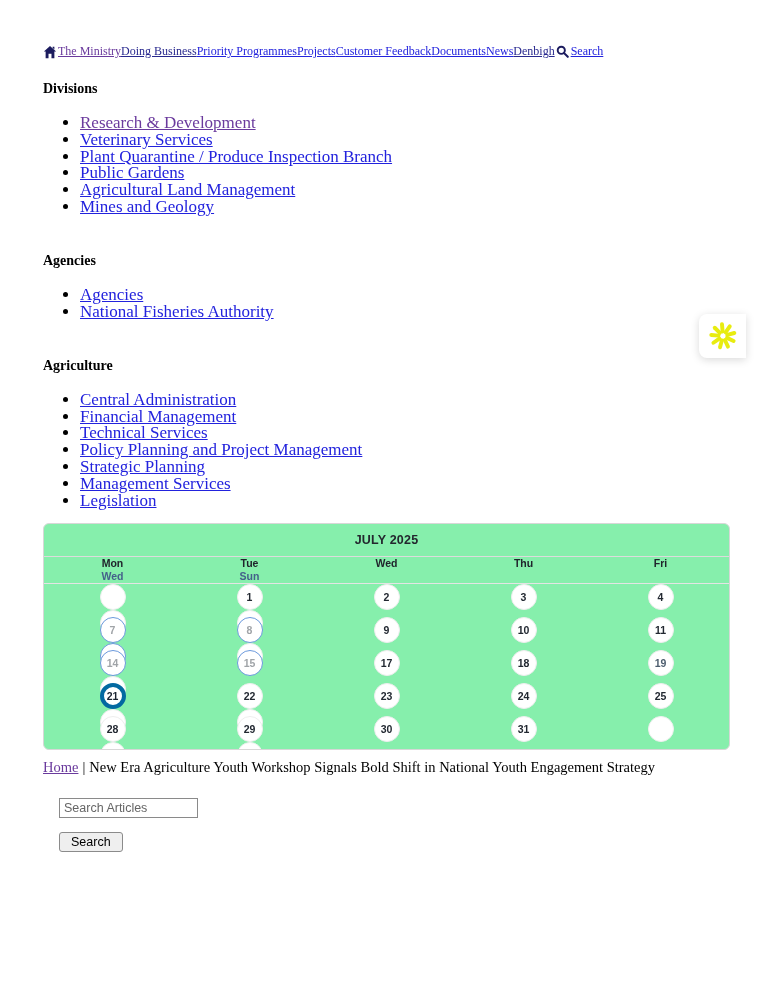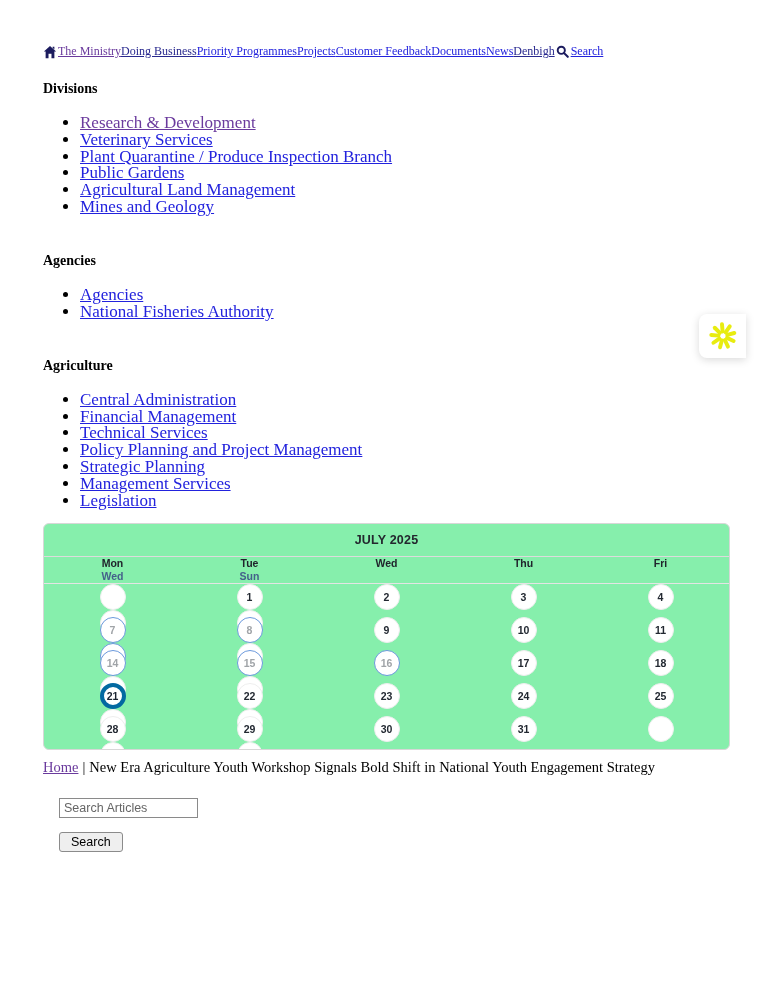"16" div.cal-cell { html: <div> <div>16</div> </div> -> none }
